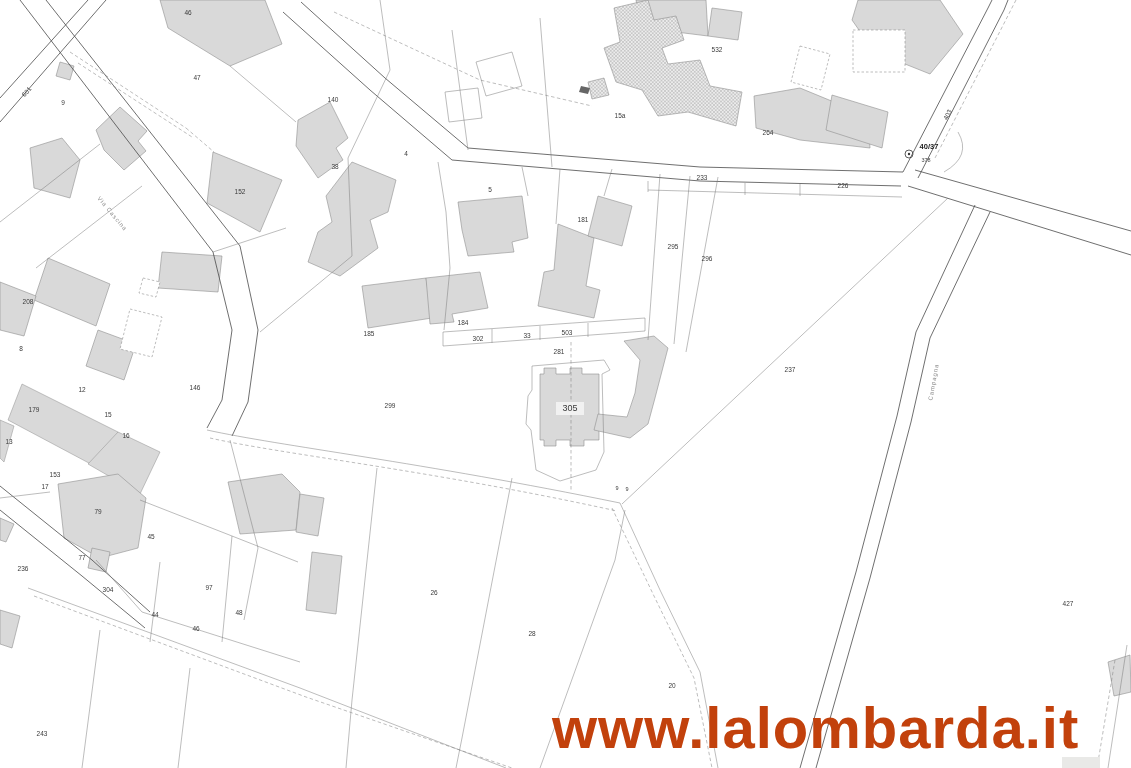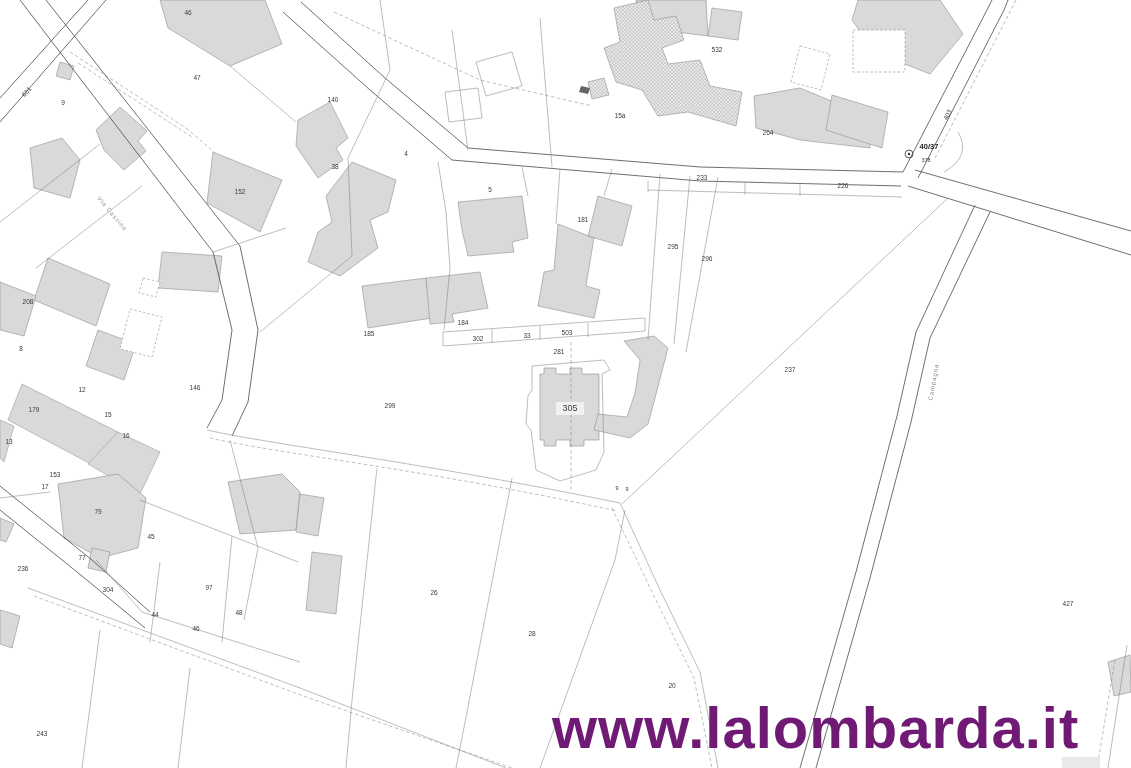"www.lalombarda.it" div.watermark { color: #701a75 -> #c2410c }
